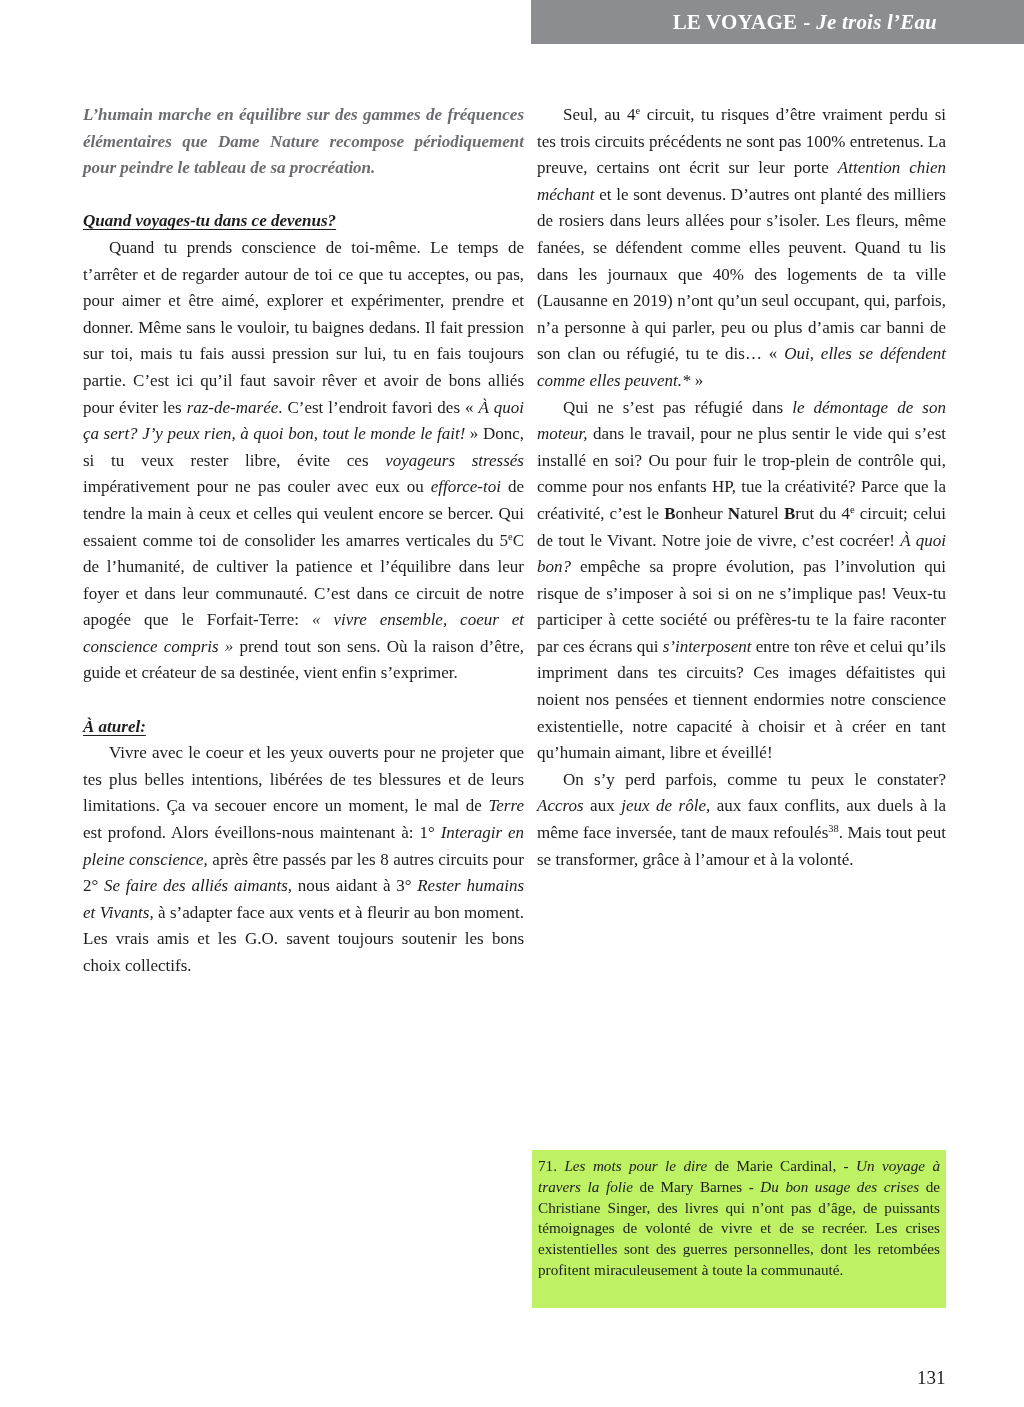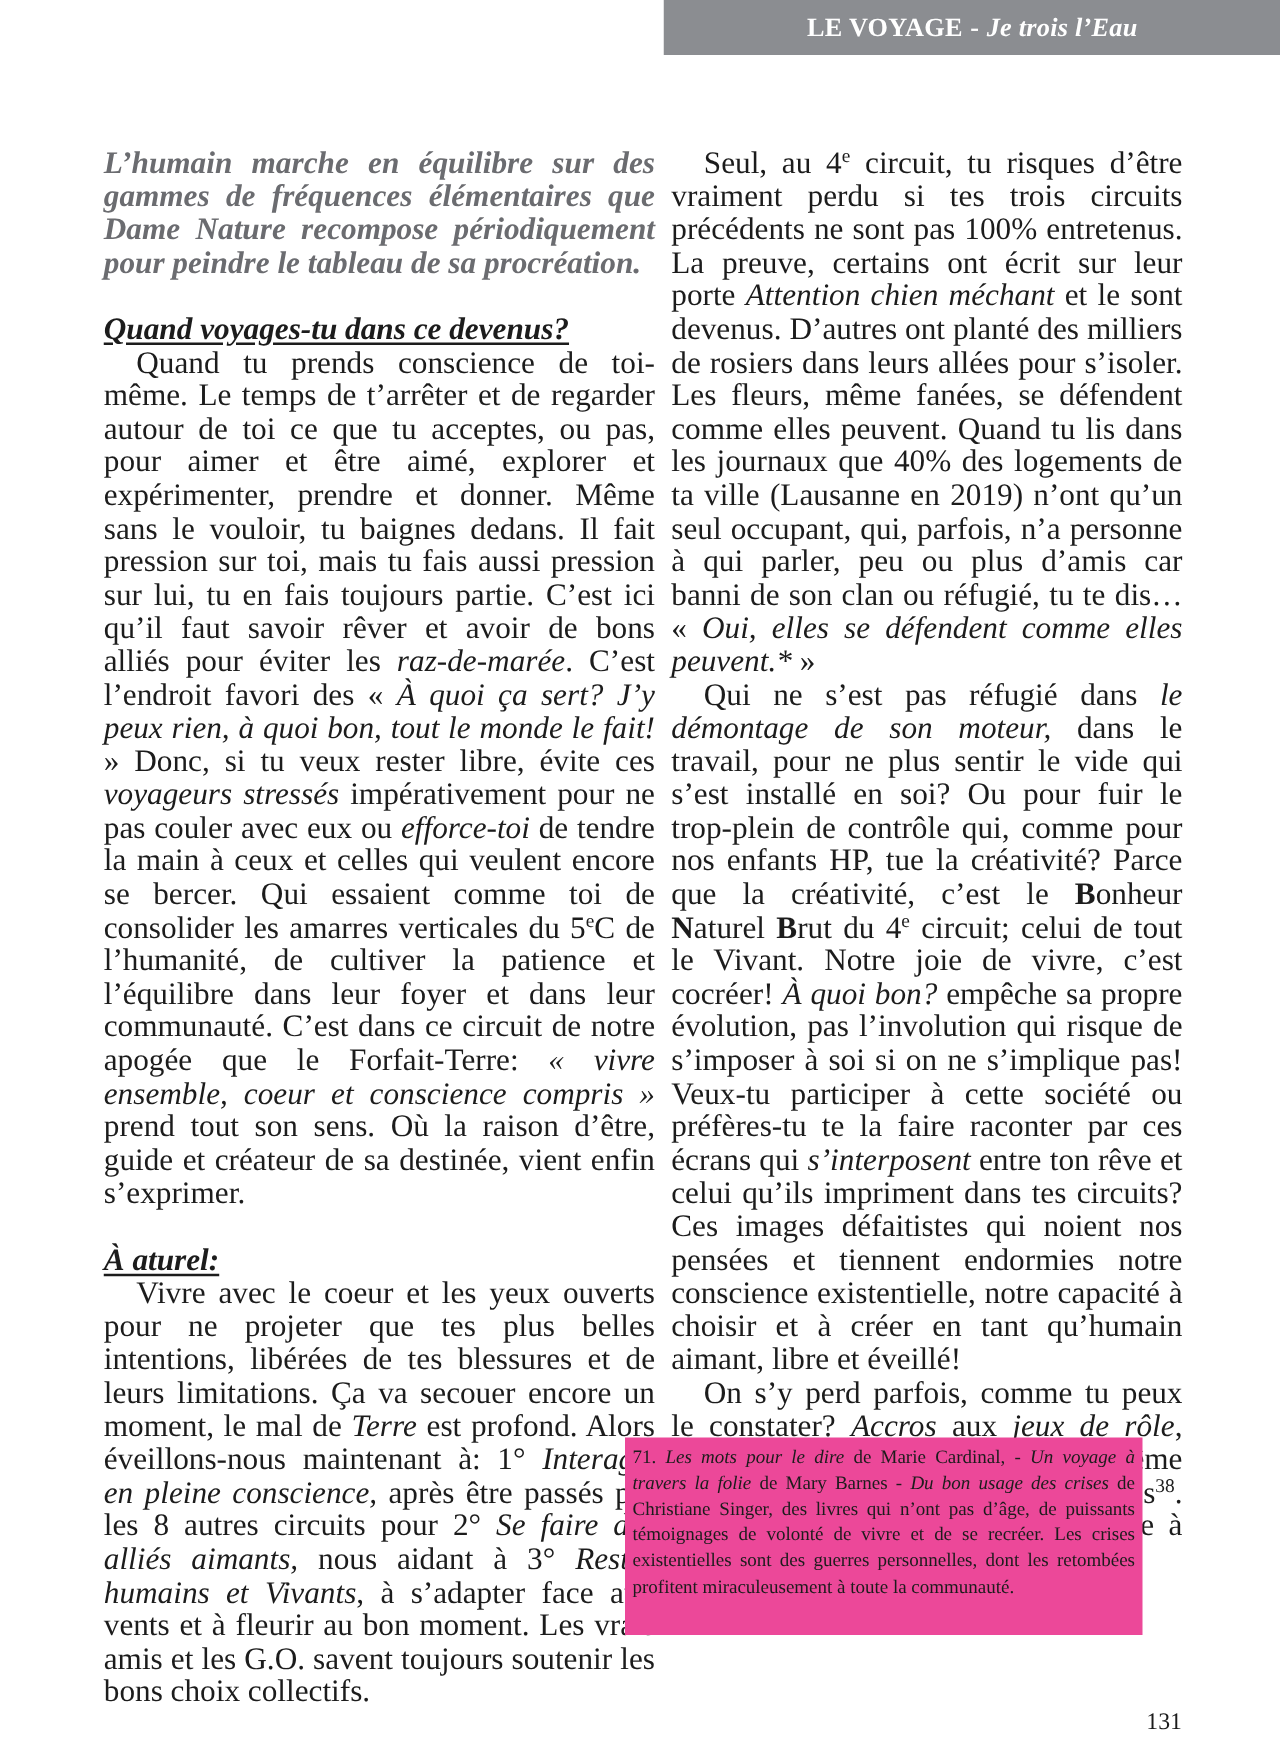"LE VOYAGE" .header-bar { padding-right: 114px -> 87px }
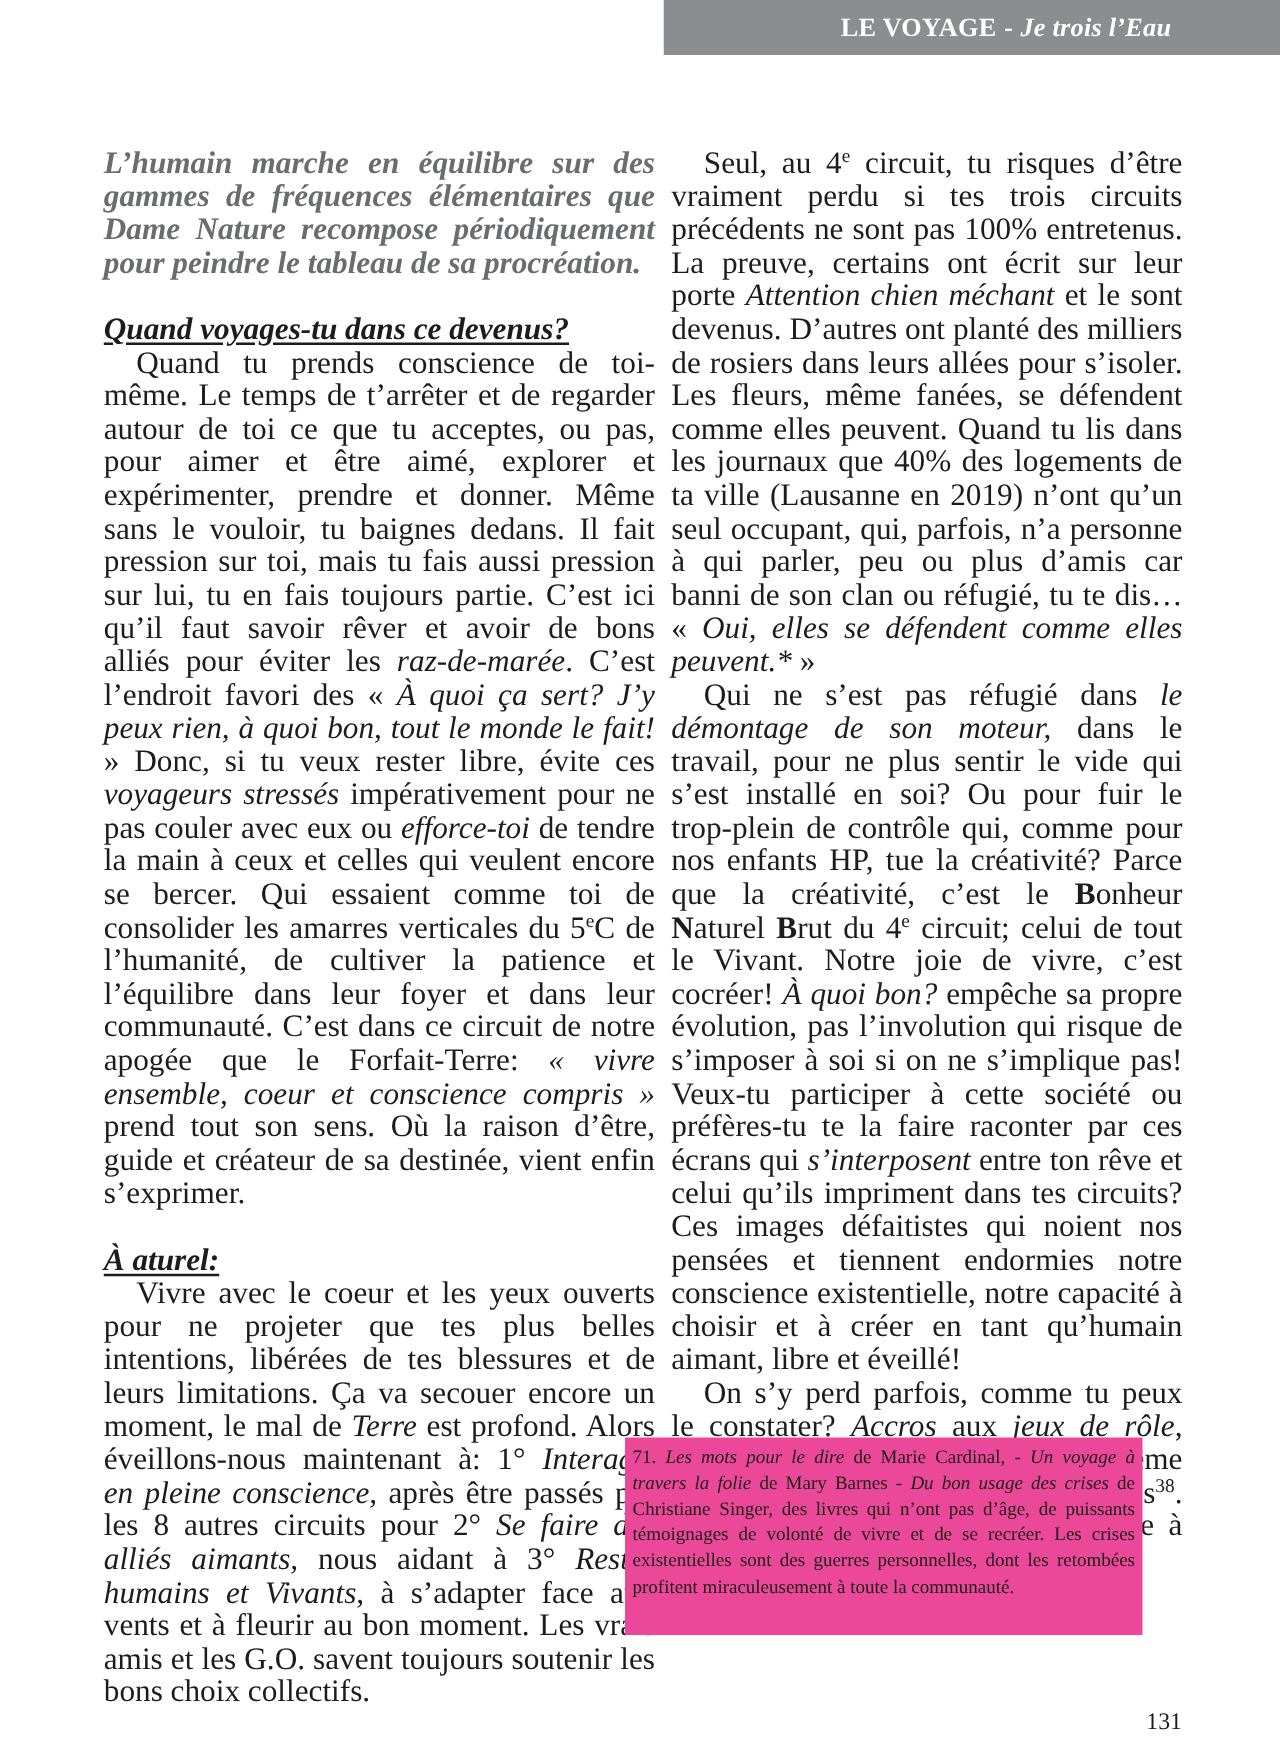"L’humain marche en équilibre sur" .col { font-size: 25px -> 17px; top: 118px -> 102px }
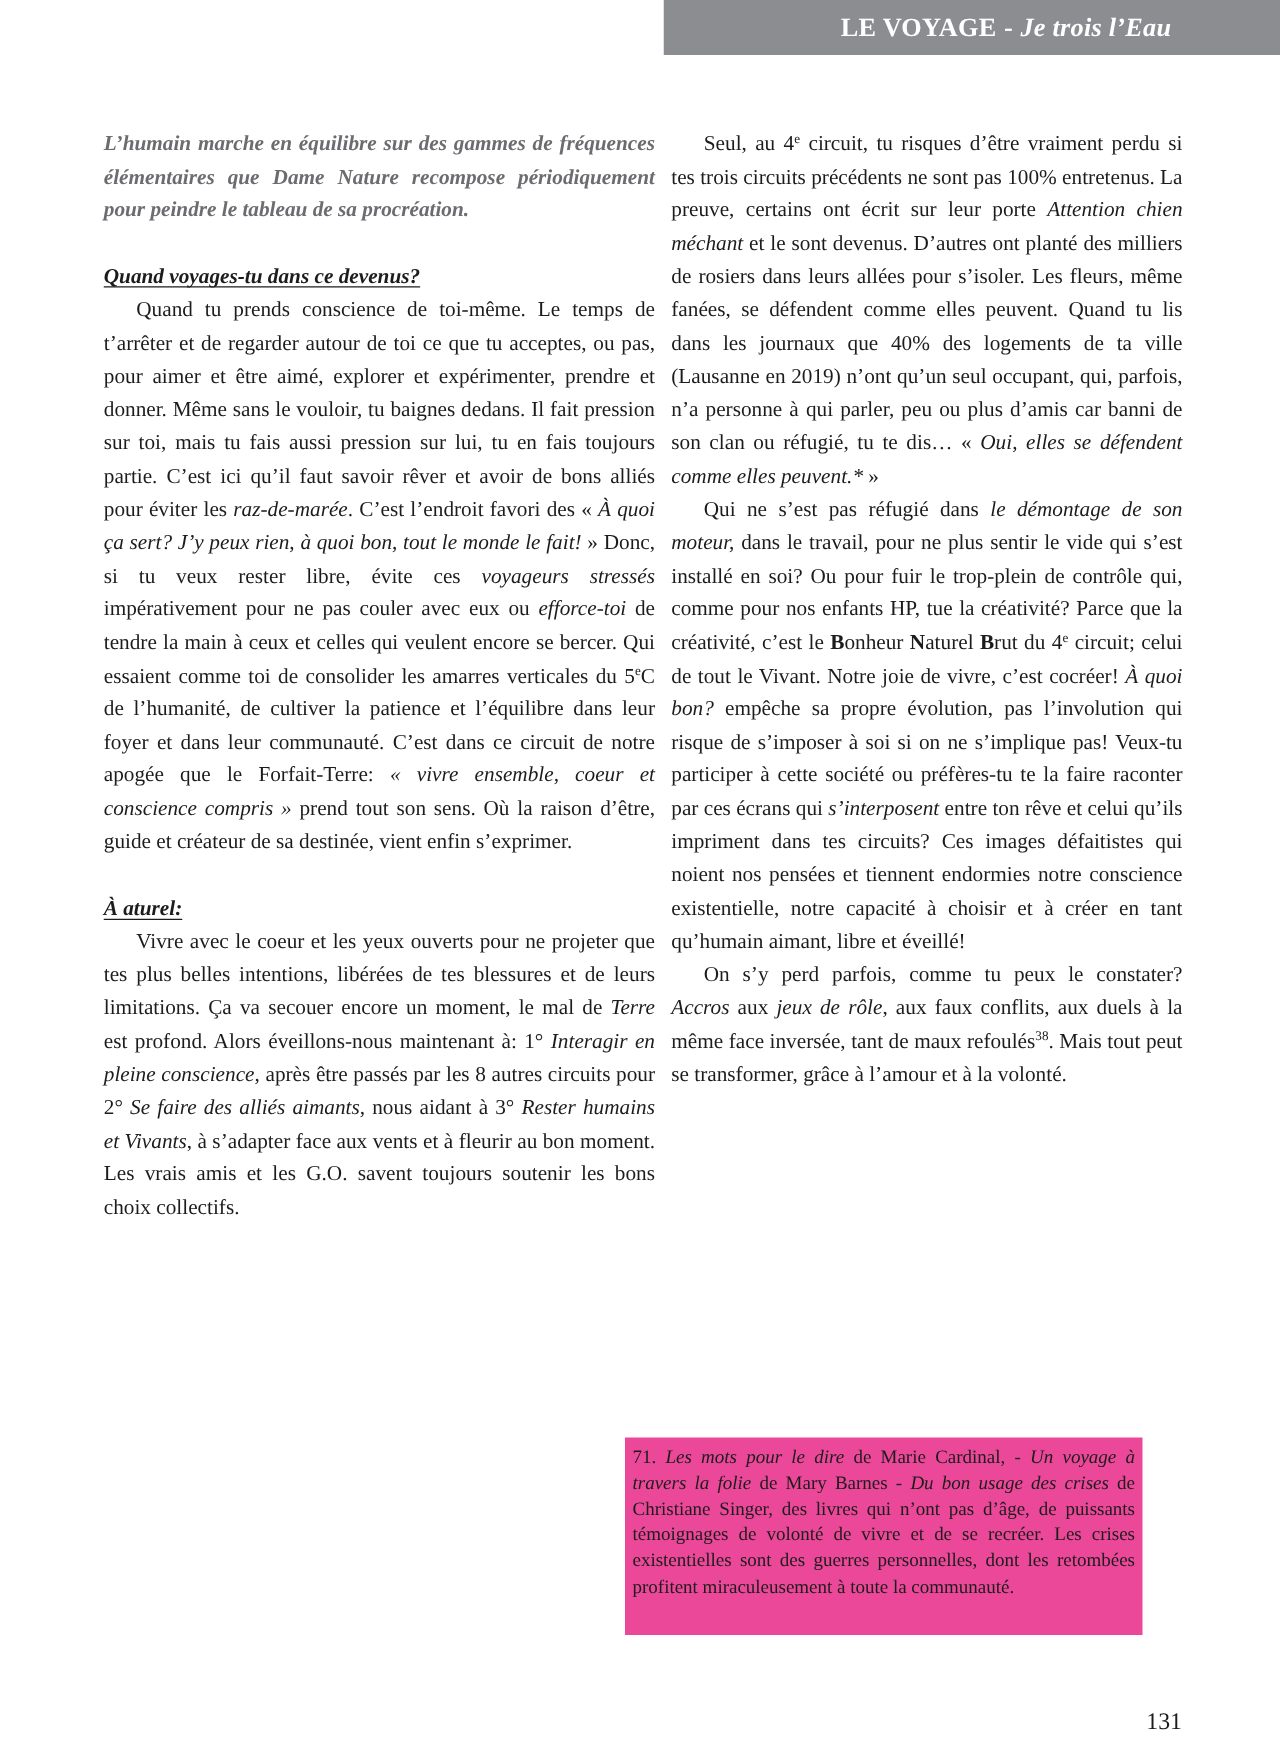"71. Les mots pour le" .footnote { background: #ec4899 -> #bef264; left: 500px -> 532px }
